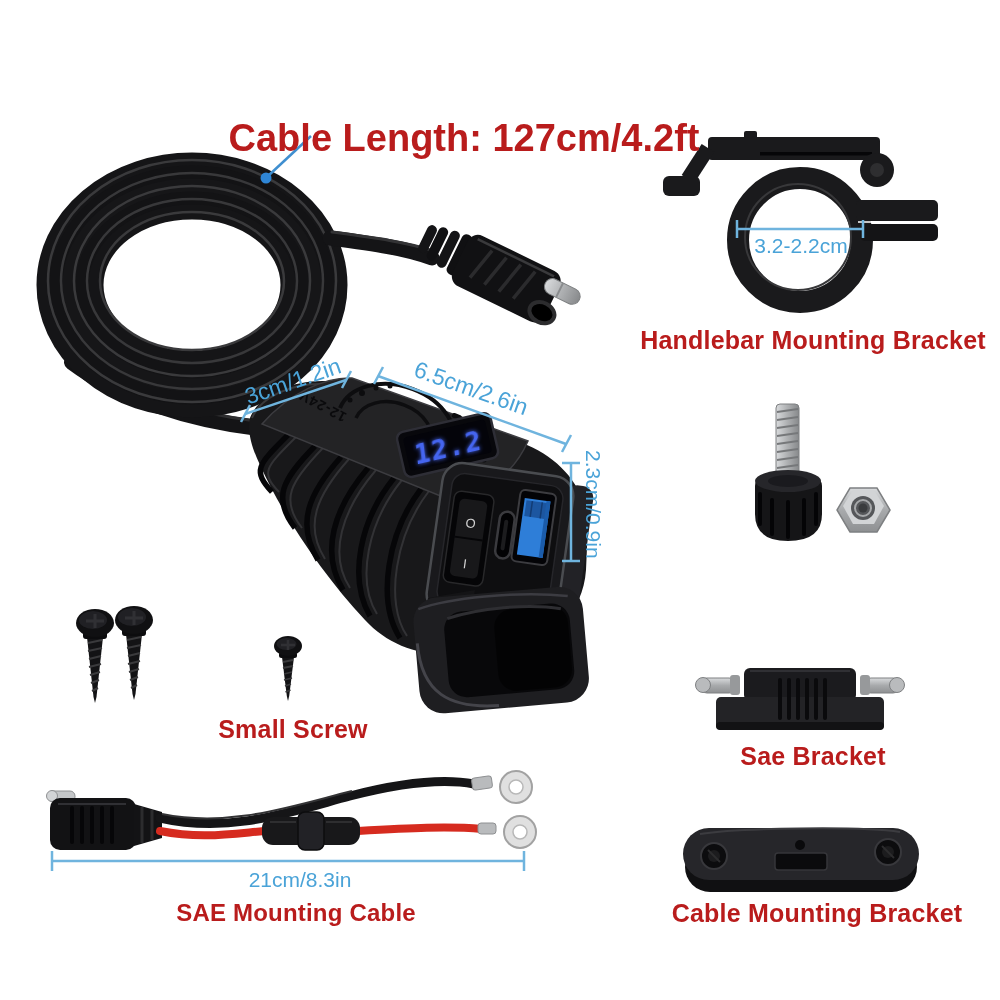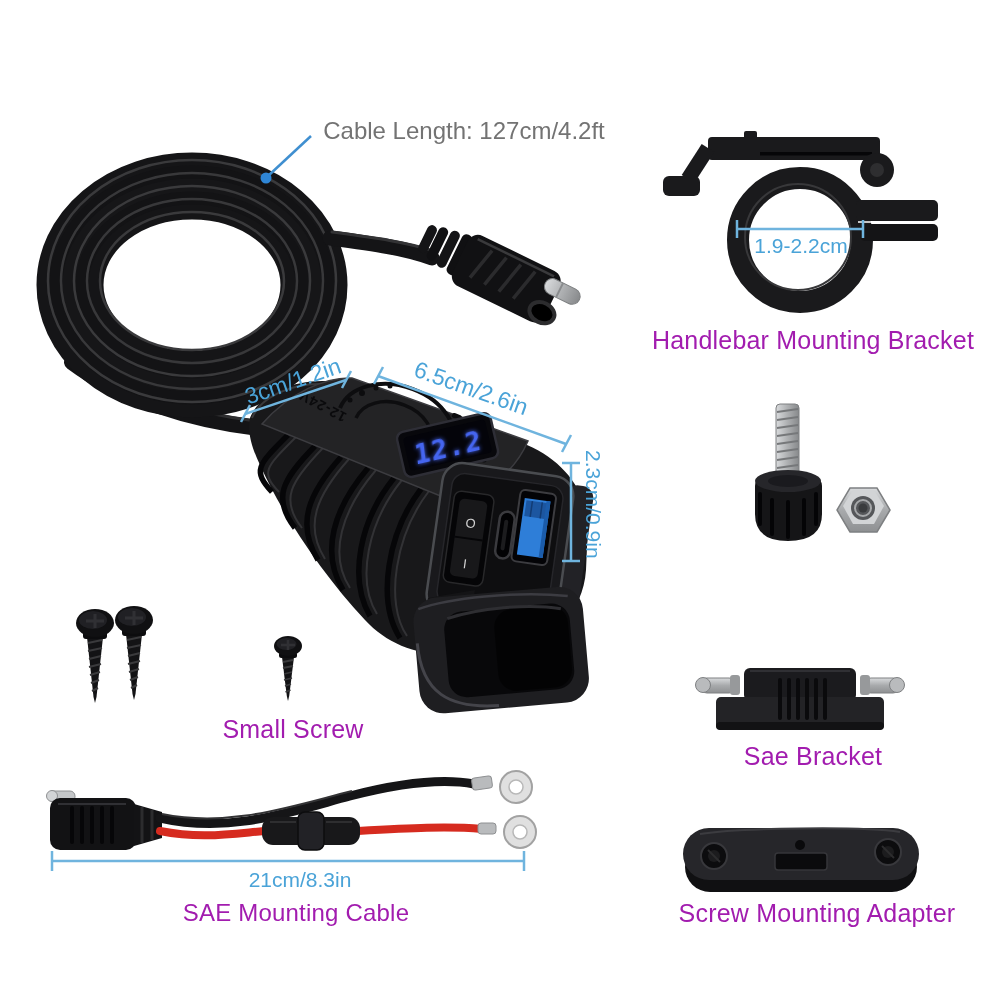"Cable Length: 127cm/4.2ft" .title-lbl { color: #737373 -> #b91c1c; font-size: 24px -> 38px; font-weight: none -> bold }
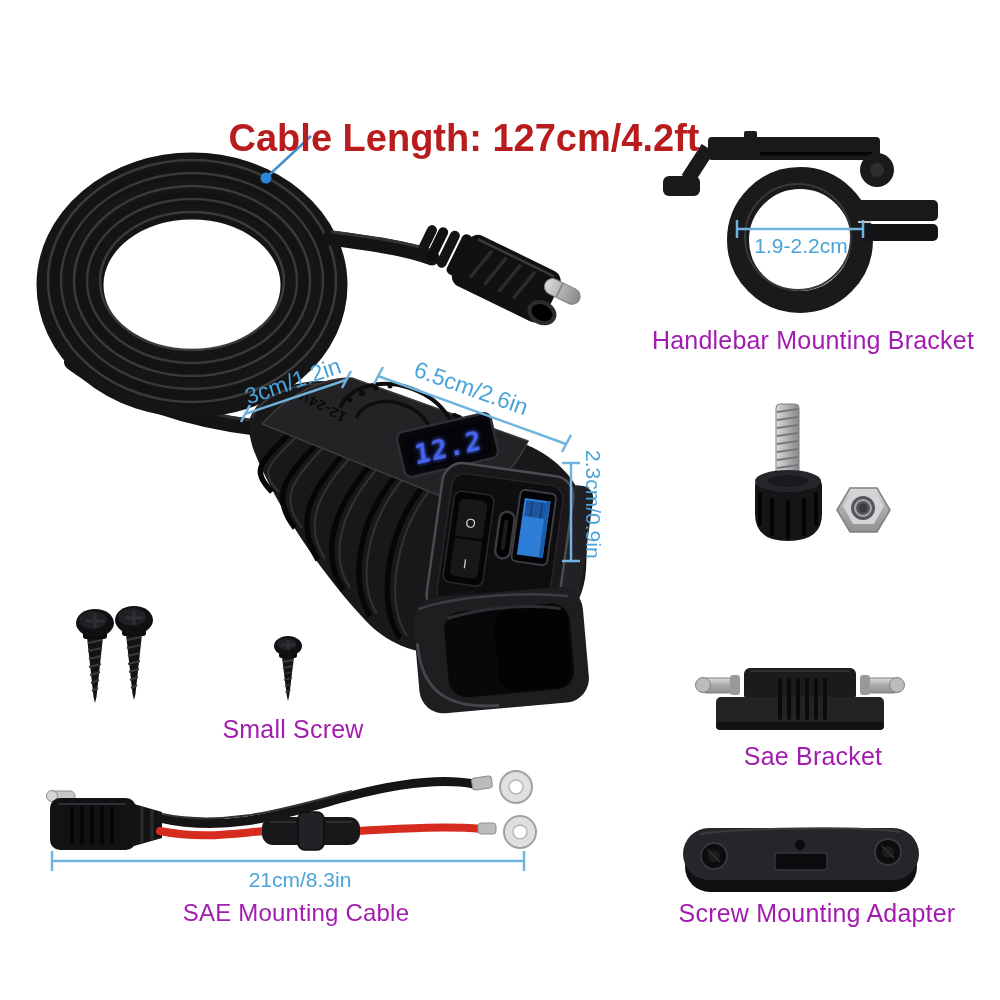"1.9-2.2cm" div.dim { text: 1.9-2.2cm -> 3.2-2.2cm }
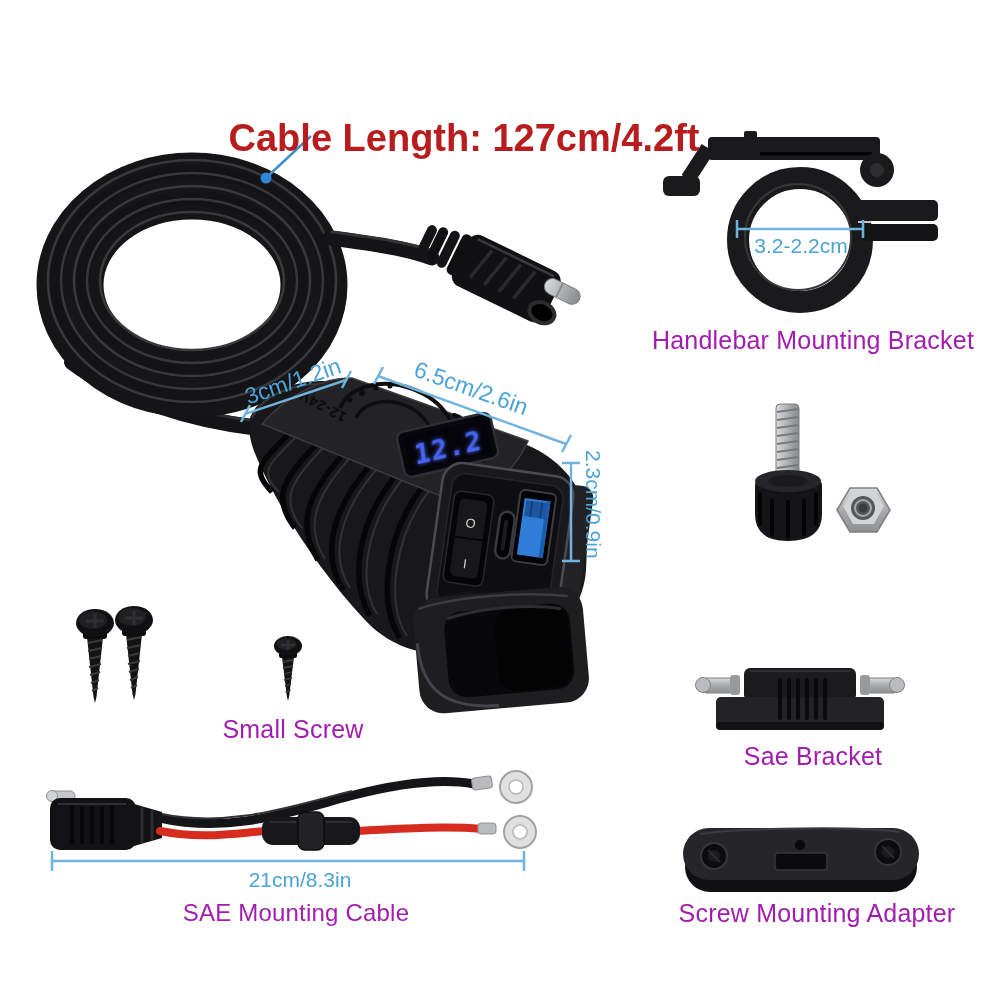"Handlebar Mounting Bracket" .lbl { color: #a21caf -> #b91c1c; font-weight: 400 -> 700 }
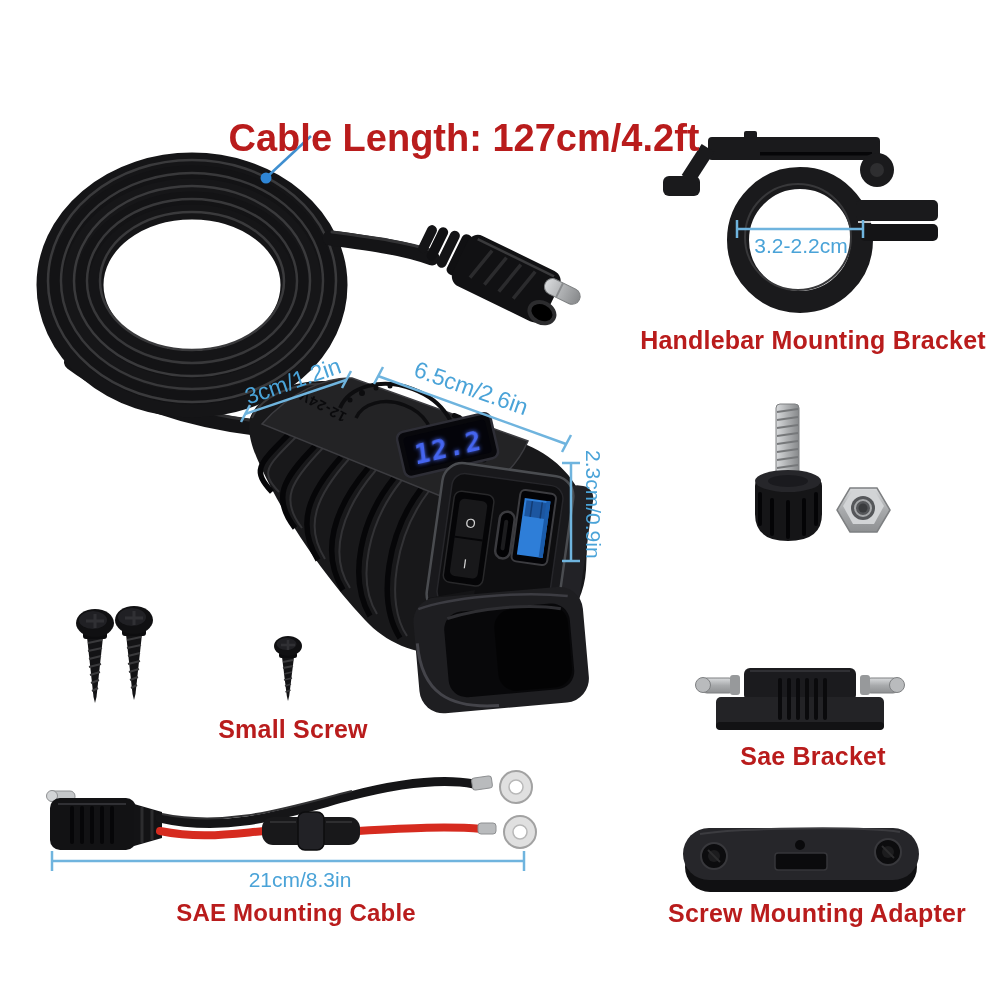"Screw Mounting Adapter" div.lbl { text: Screw Mounting Adapter -> Cable Mounting Bracket }
